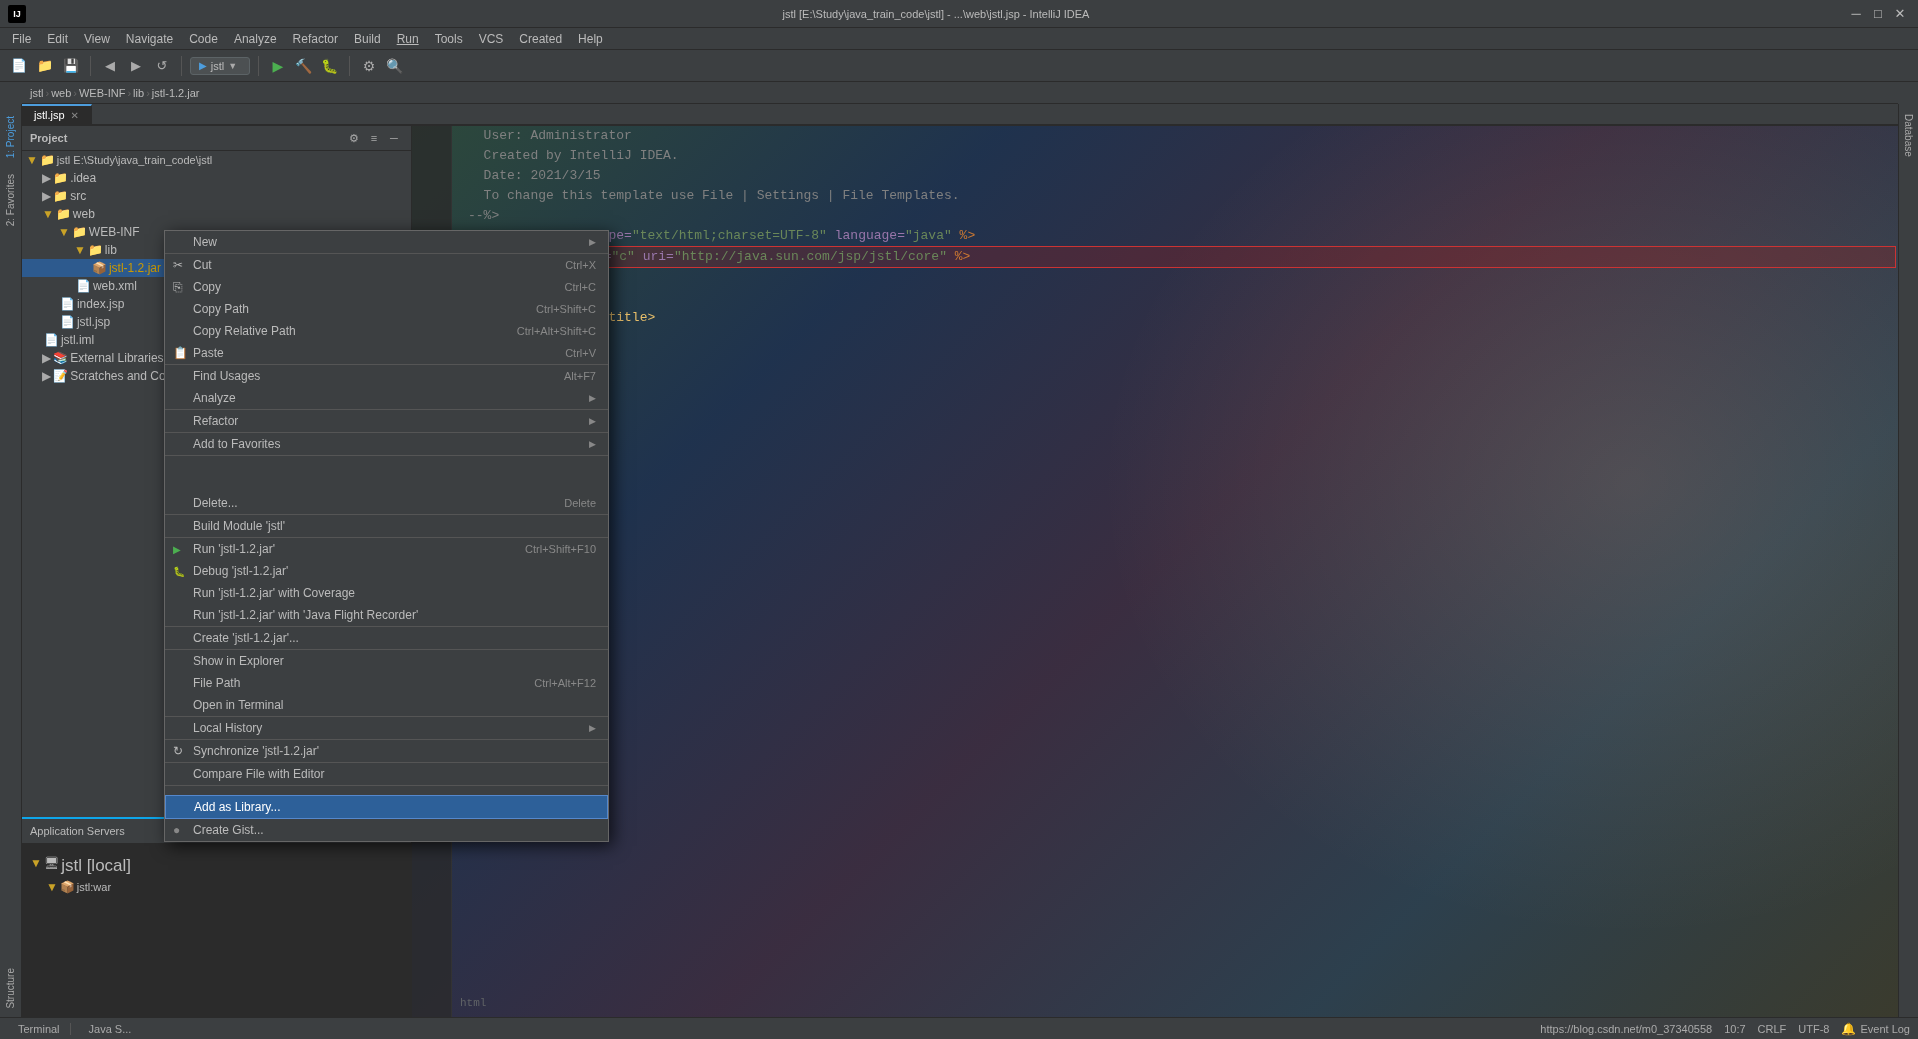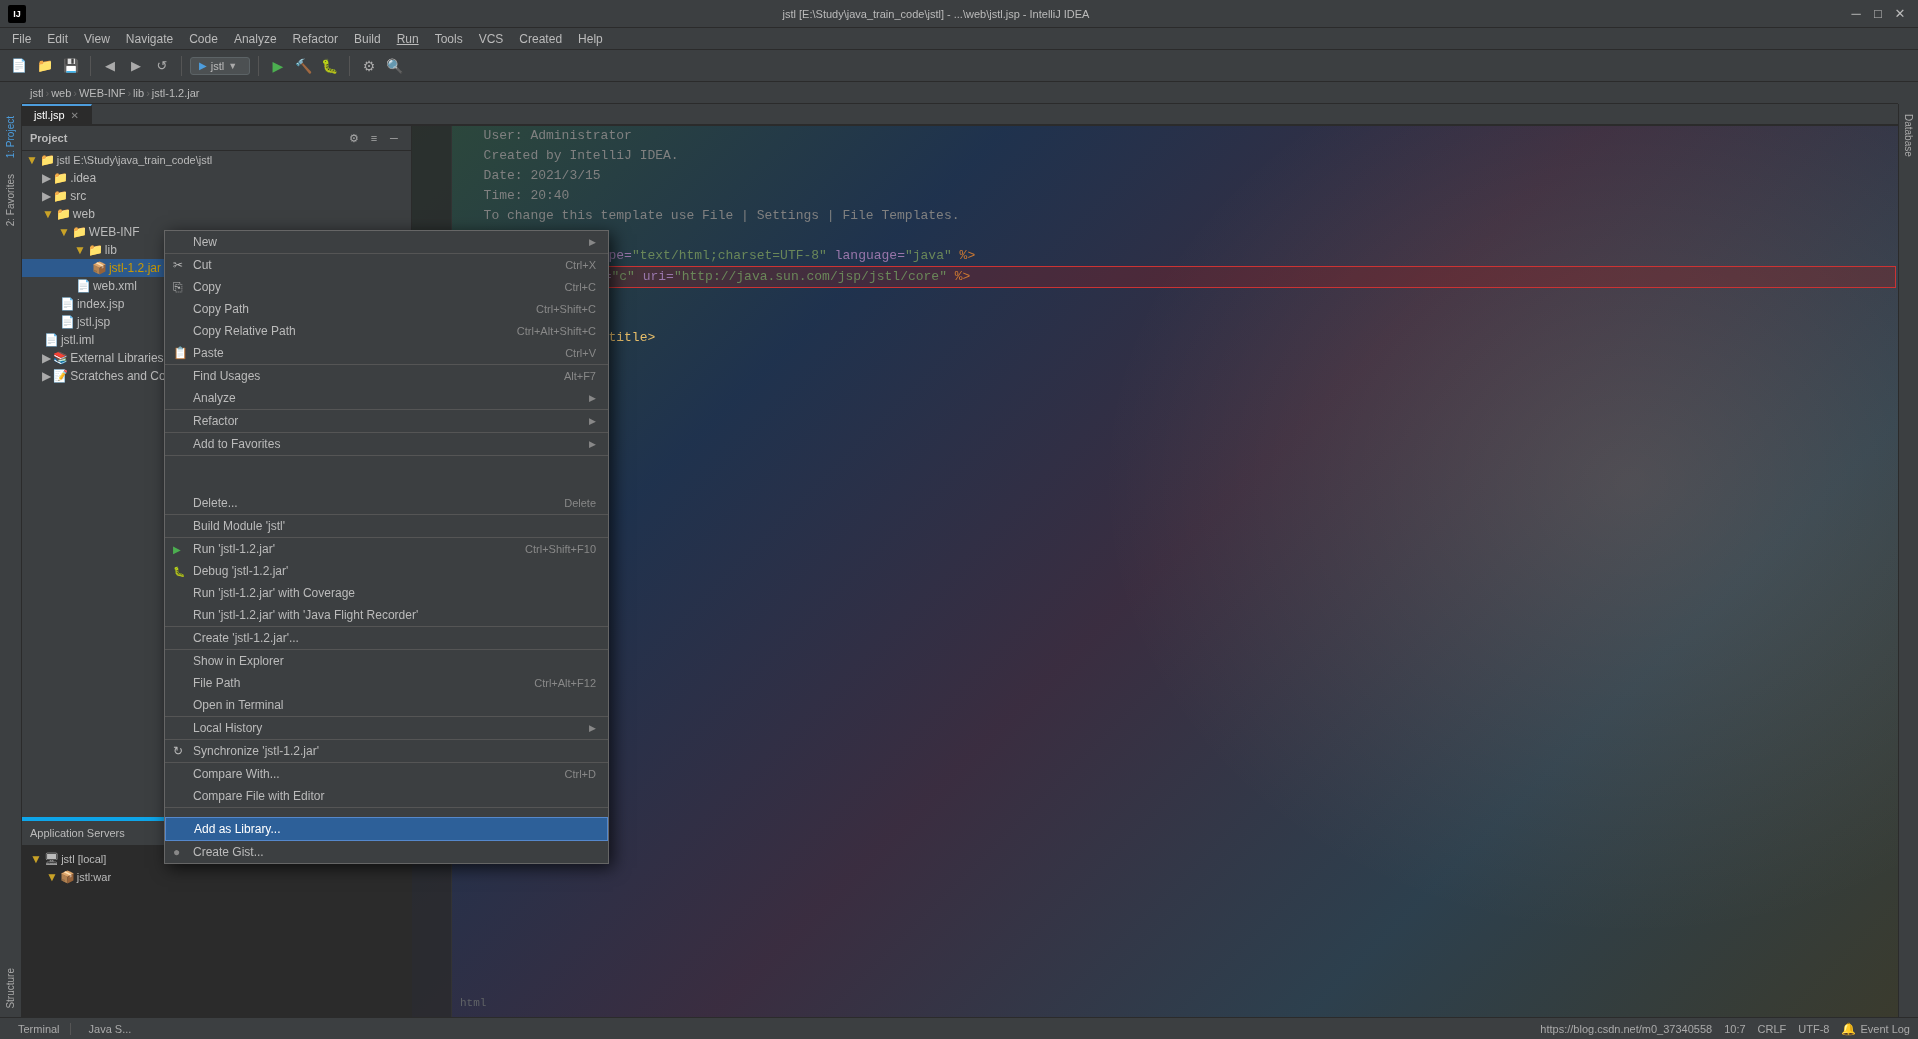"Time: 20:40" div { html: <div> <span></span> <span> Time: 20:40</span> </div> -> none }
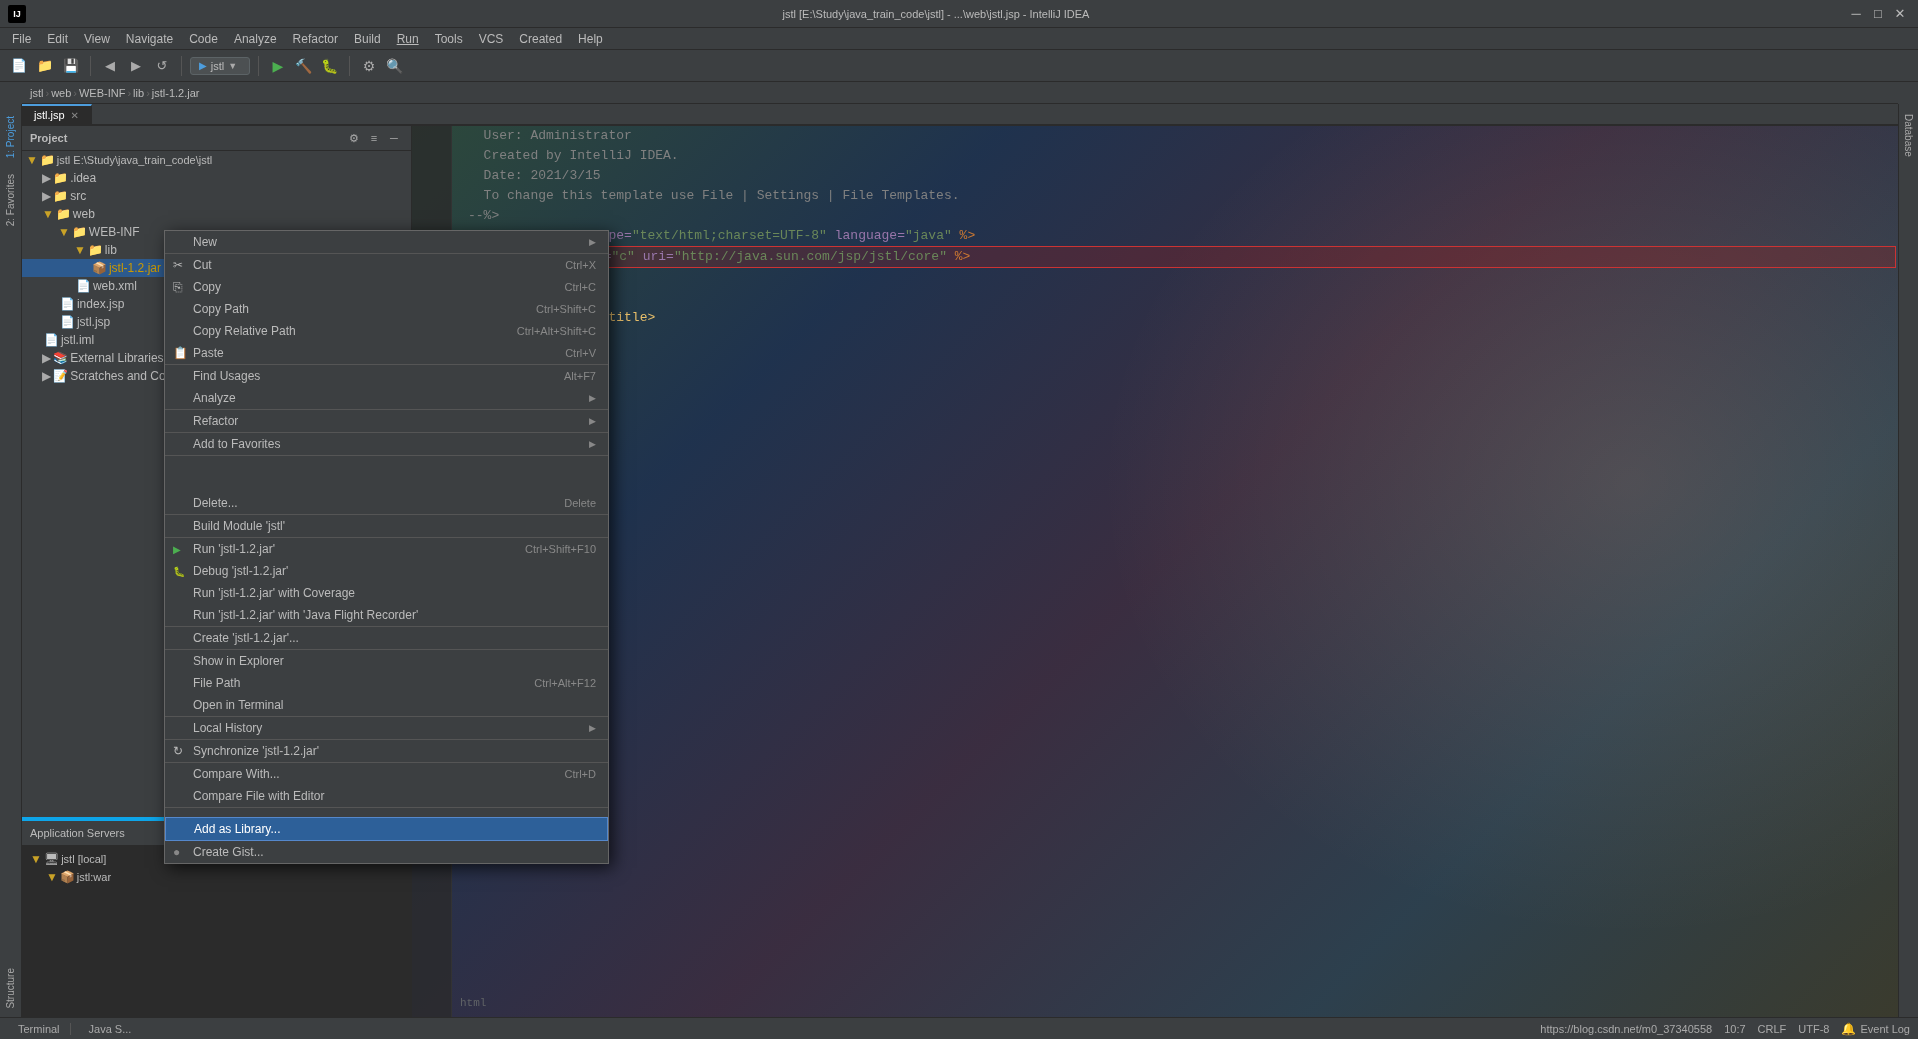"Compare With..." div { html: <div> <span>Compare With...</span> <span>Ctrl+D</span> </div> -> none }
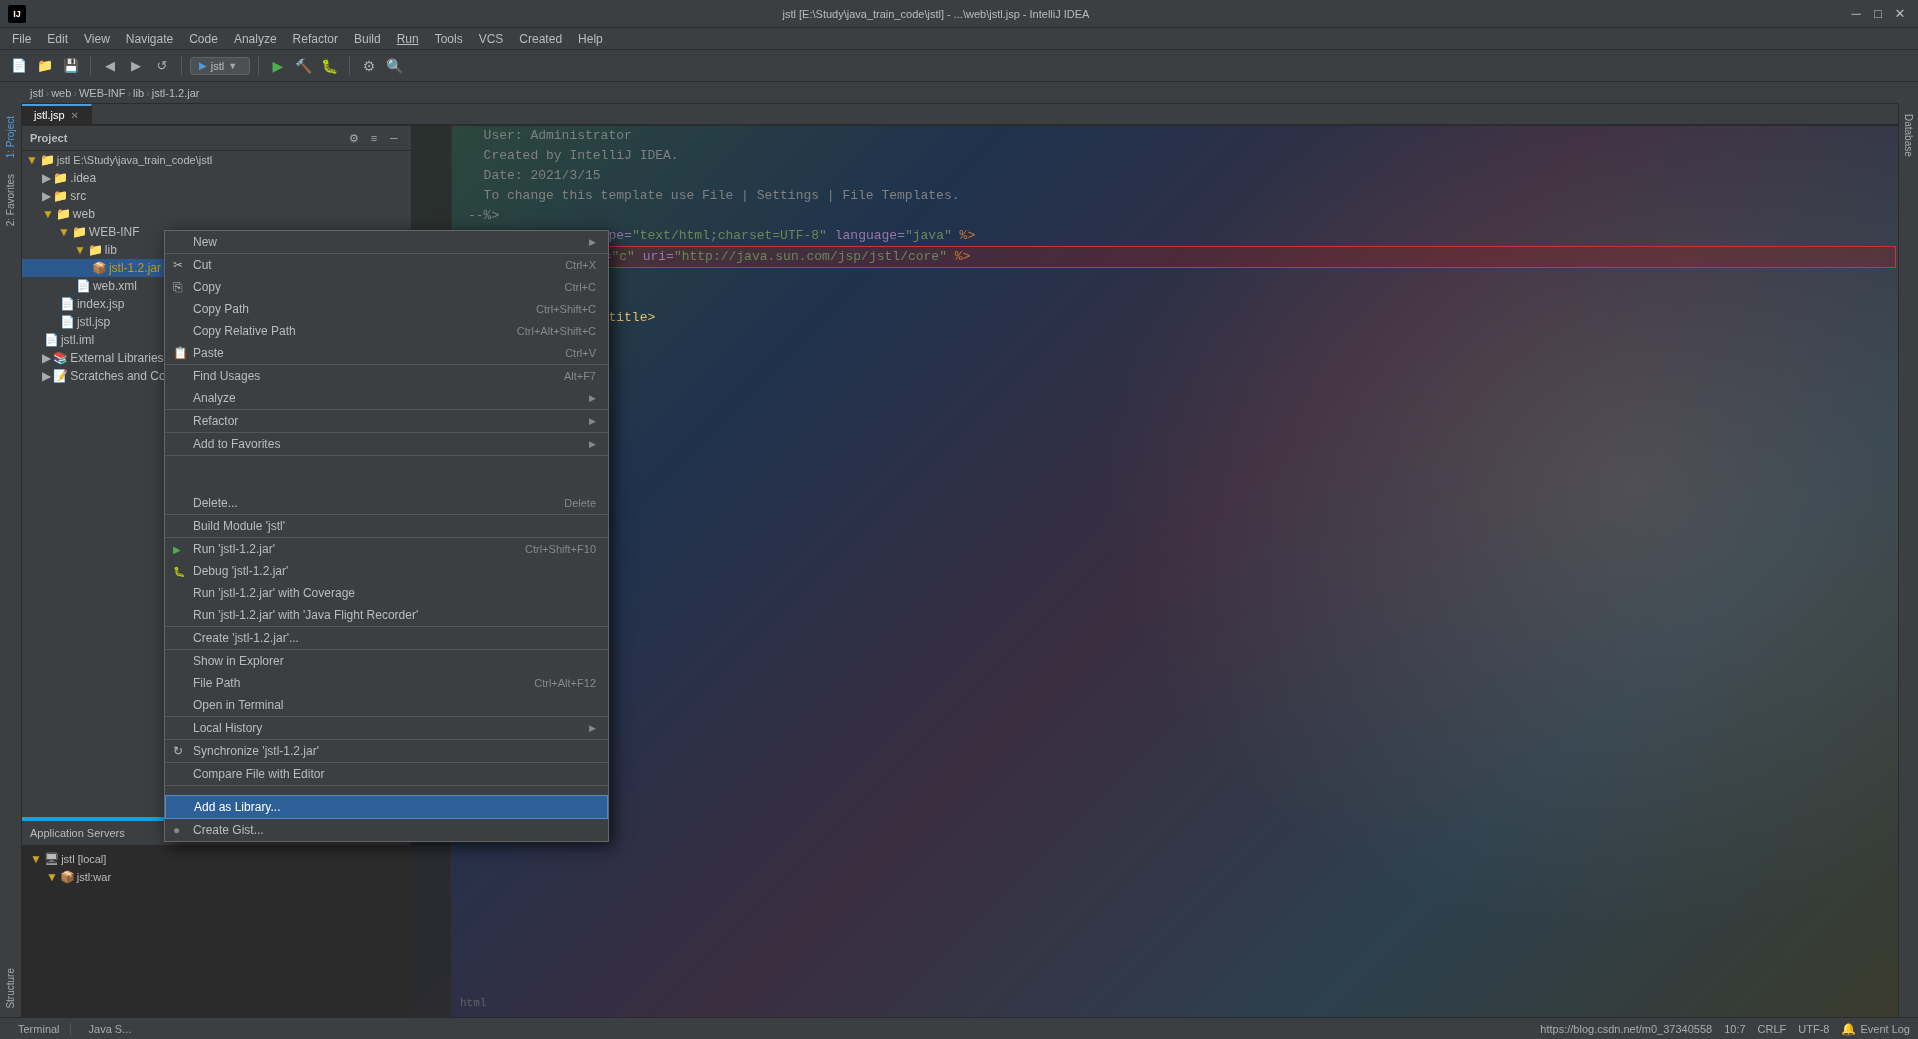"Application Servers" div { border-top: 4px solid #0ea5e9 -> 2px solid #0ea5e9 }
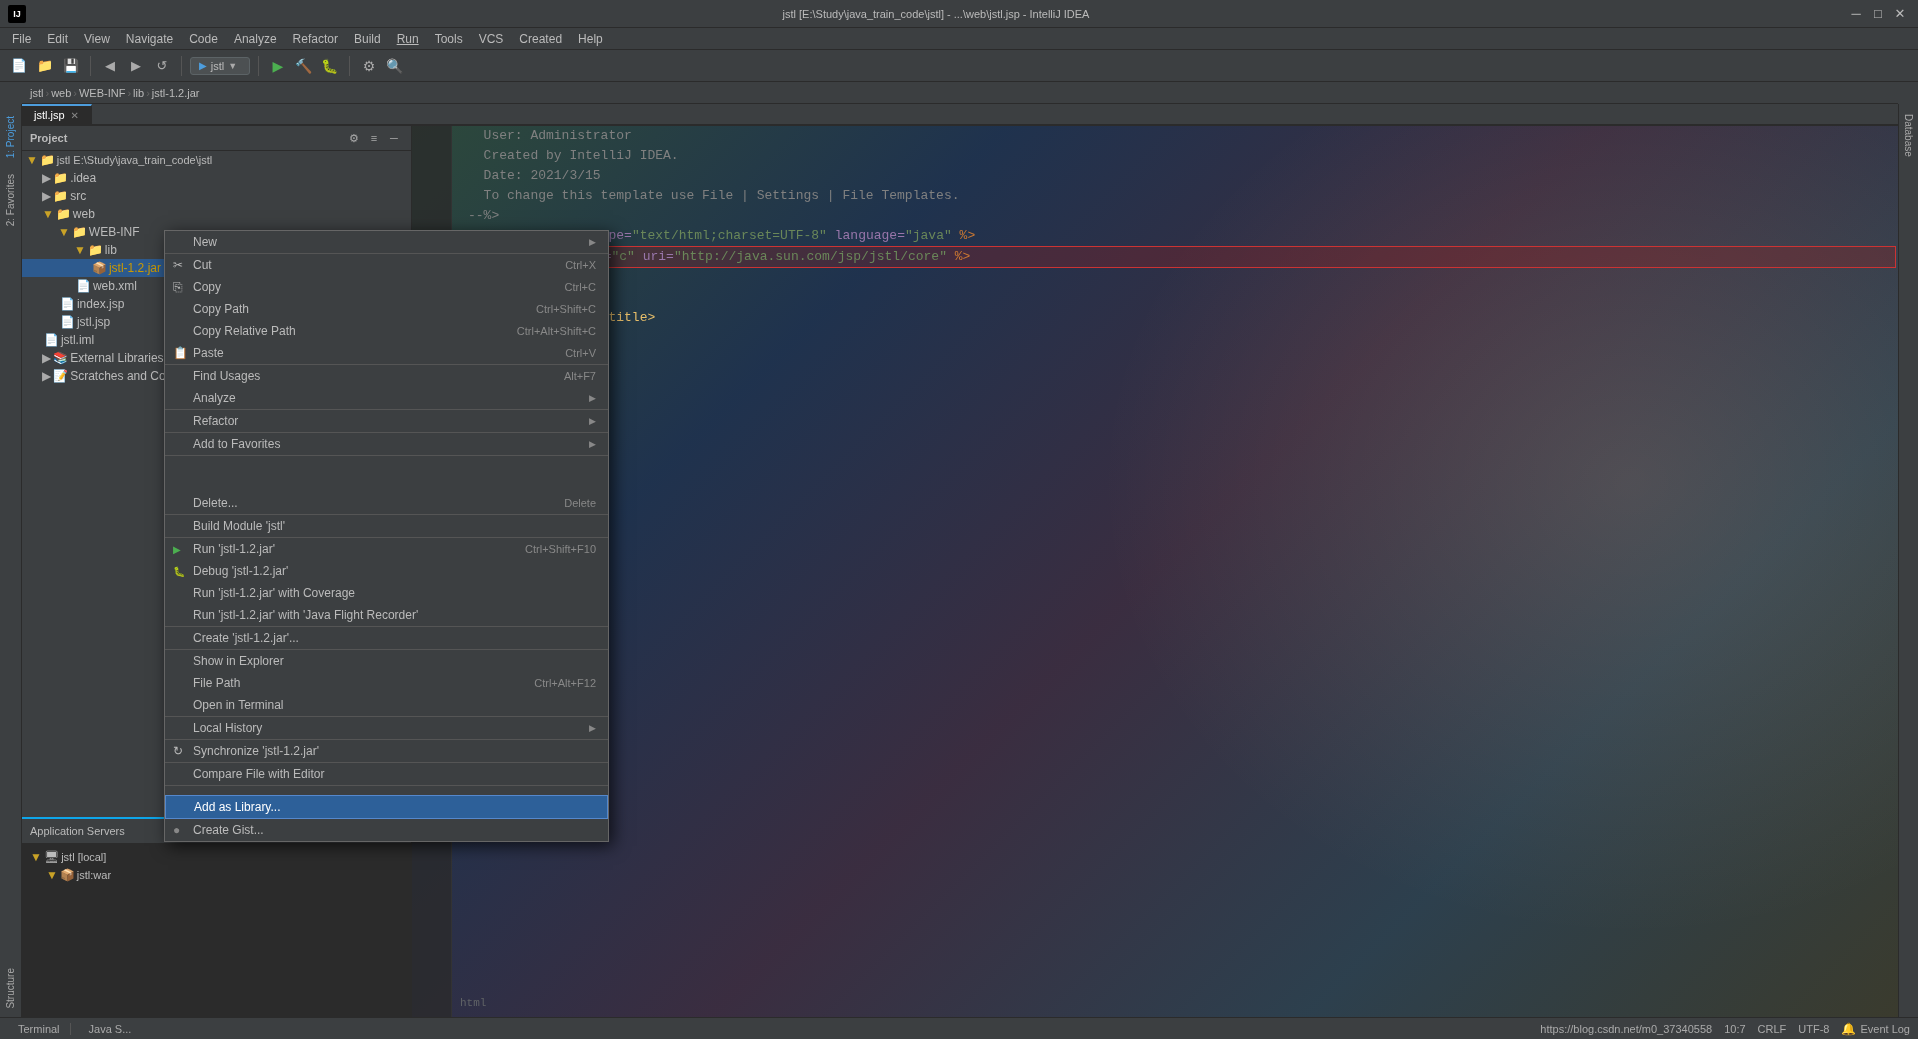"jstl [local]" span { font-size: 11px -> 17px; margin-top: none -> 6px }
